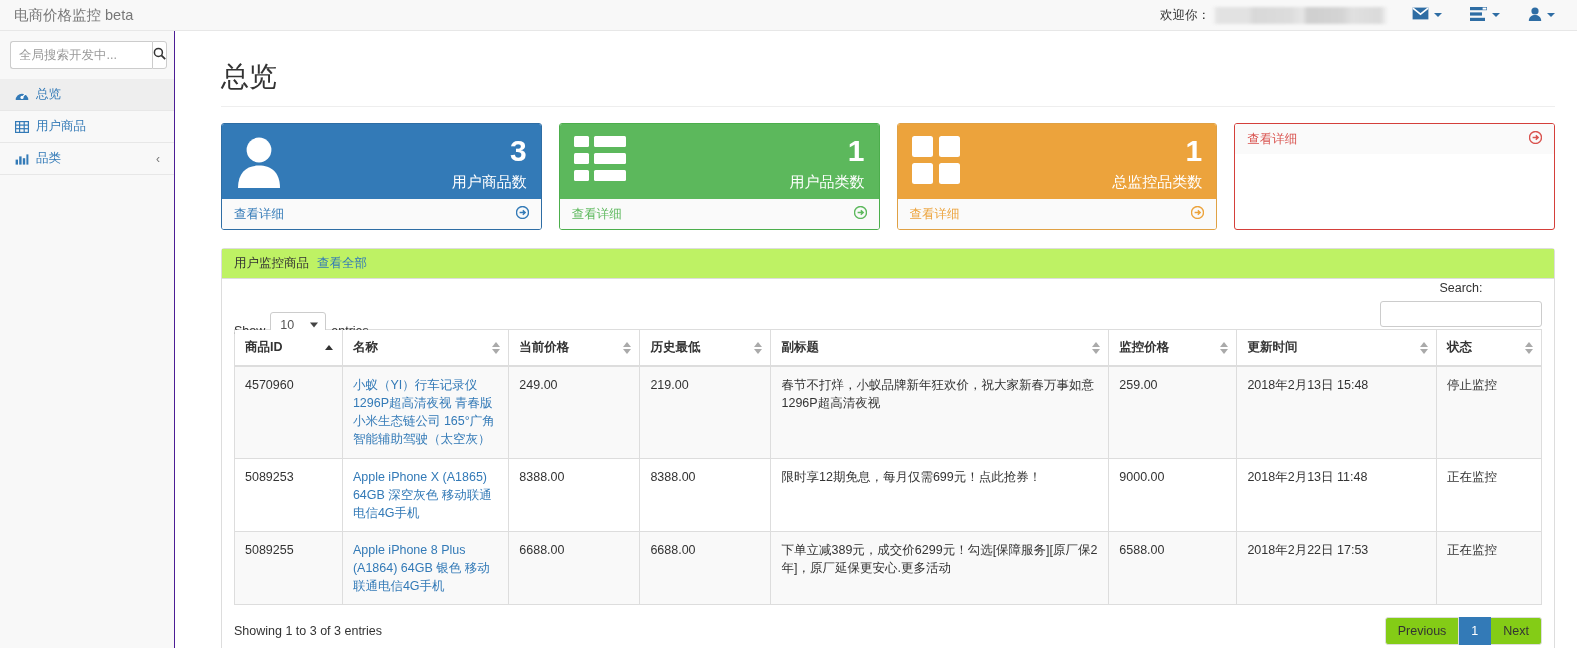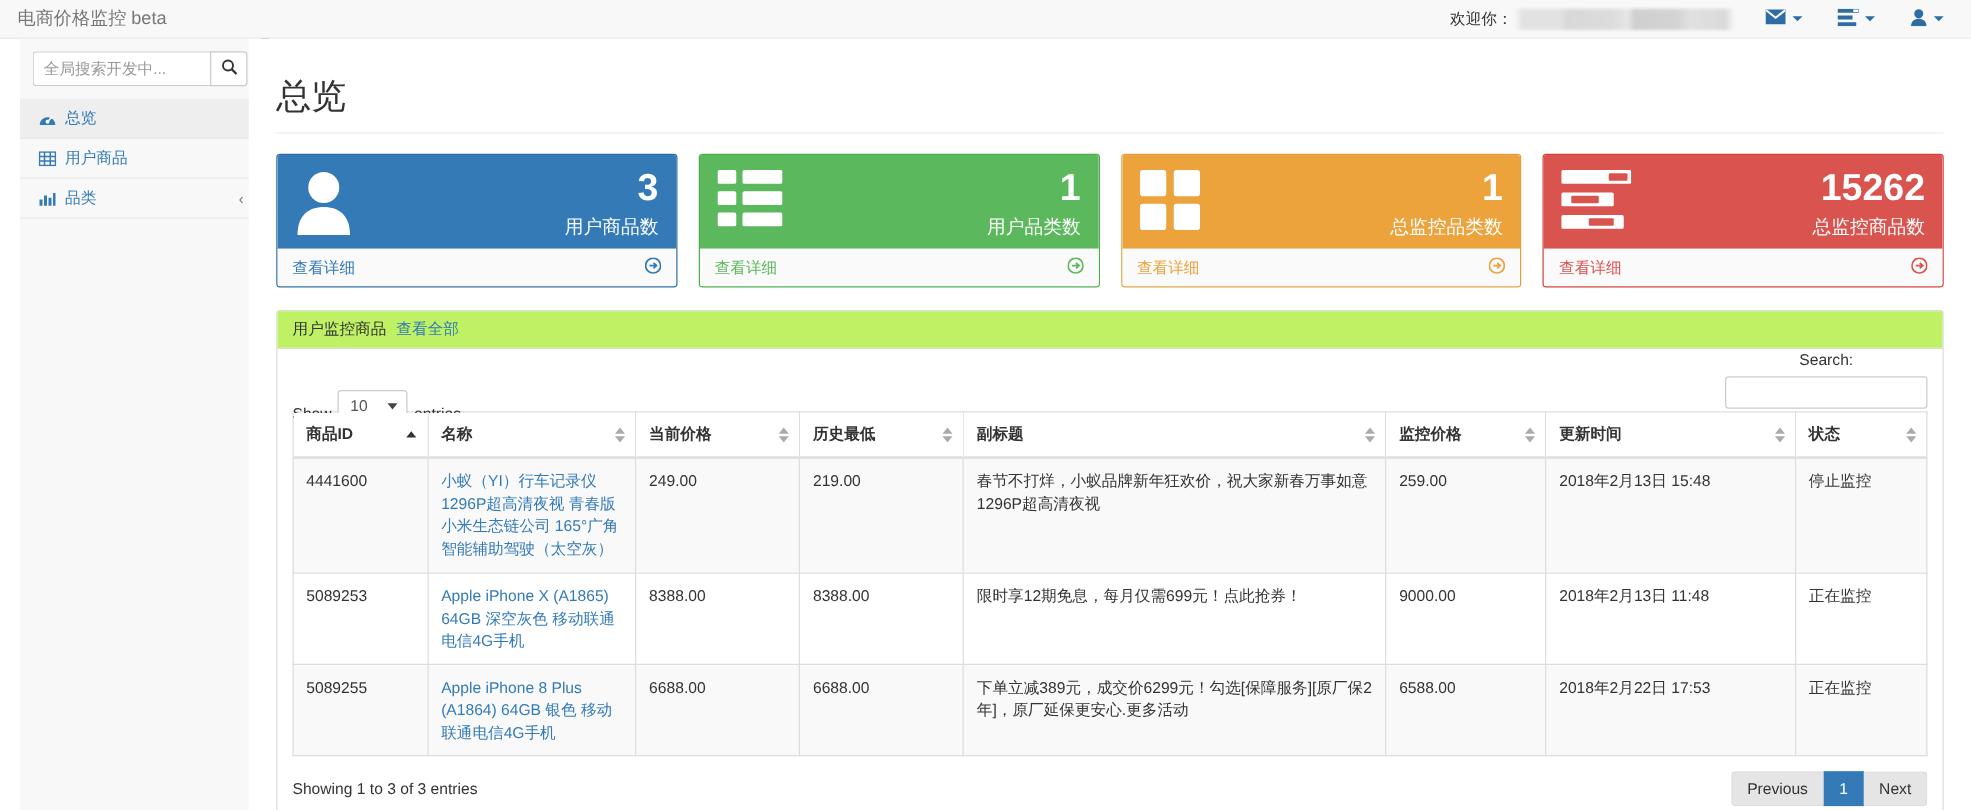"全局搜索开发中..." .sidebar { border-right: 6px solid #4c1d95 -> 1px solid #4c1d95; left: 16px -> 0; width: 199px -> 175px }
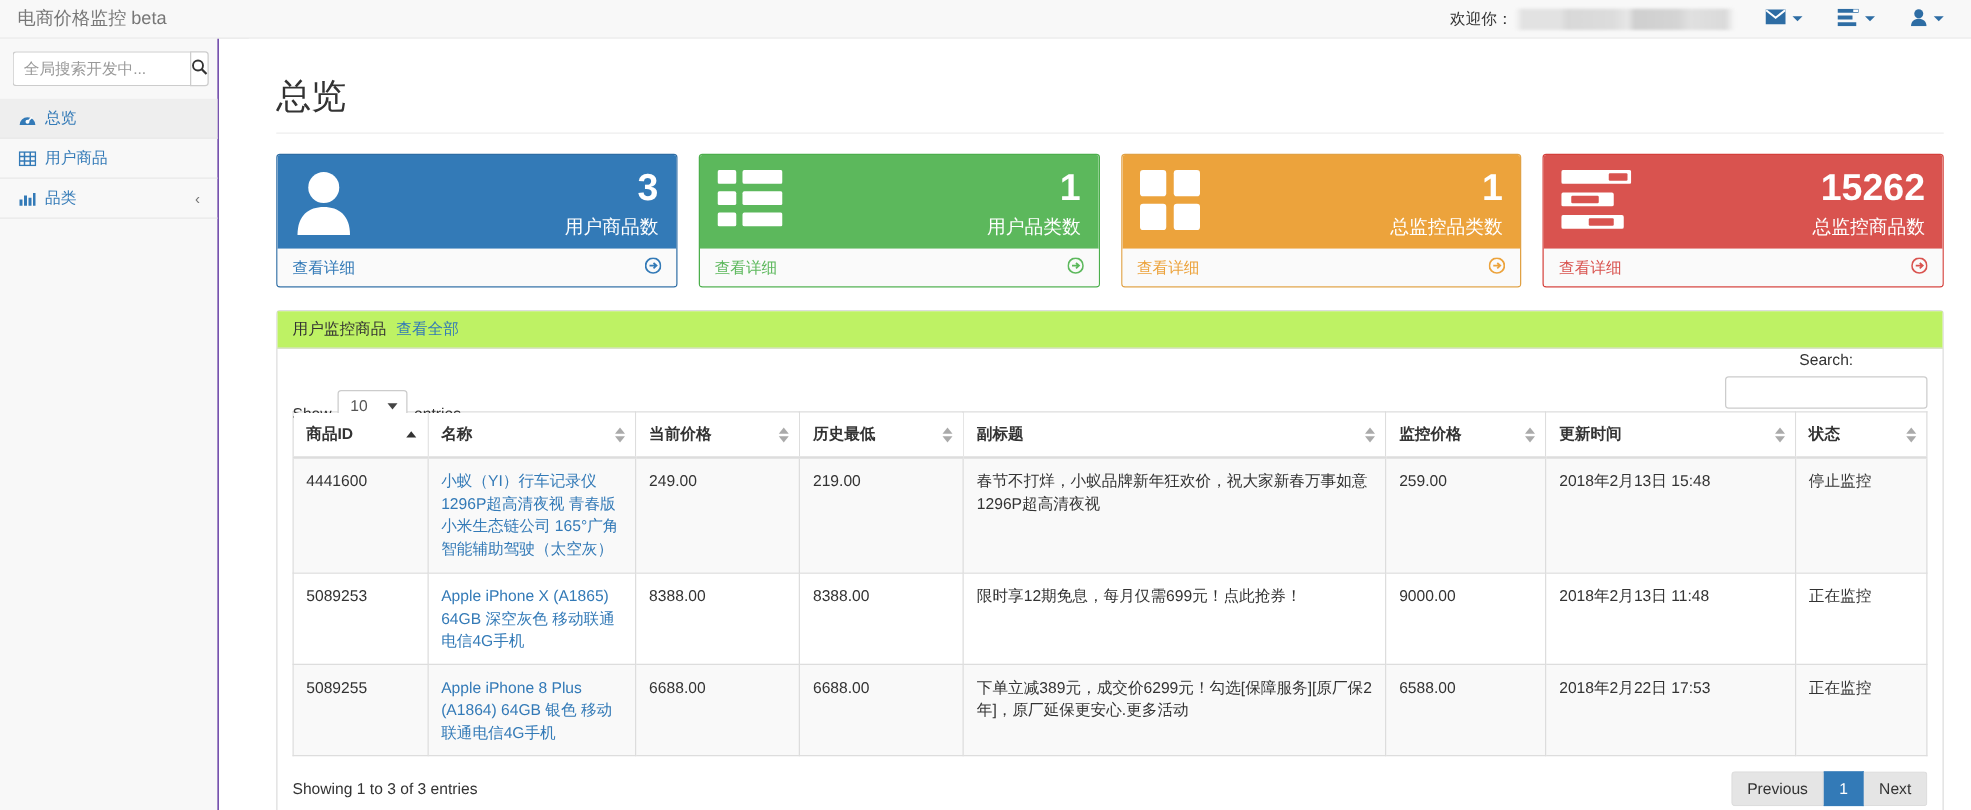"15262" div.card-body { html: <div> <div> <svg> <rect></rect> <rect></rect> <rect></rect> <rect></rect> <rect></rect> <rect></rect> </svg> </div> <div> <div>15262</div> <div>总监控商品数</div> </div> </div> -> none }
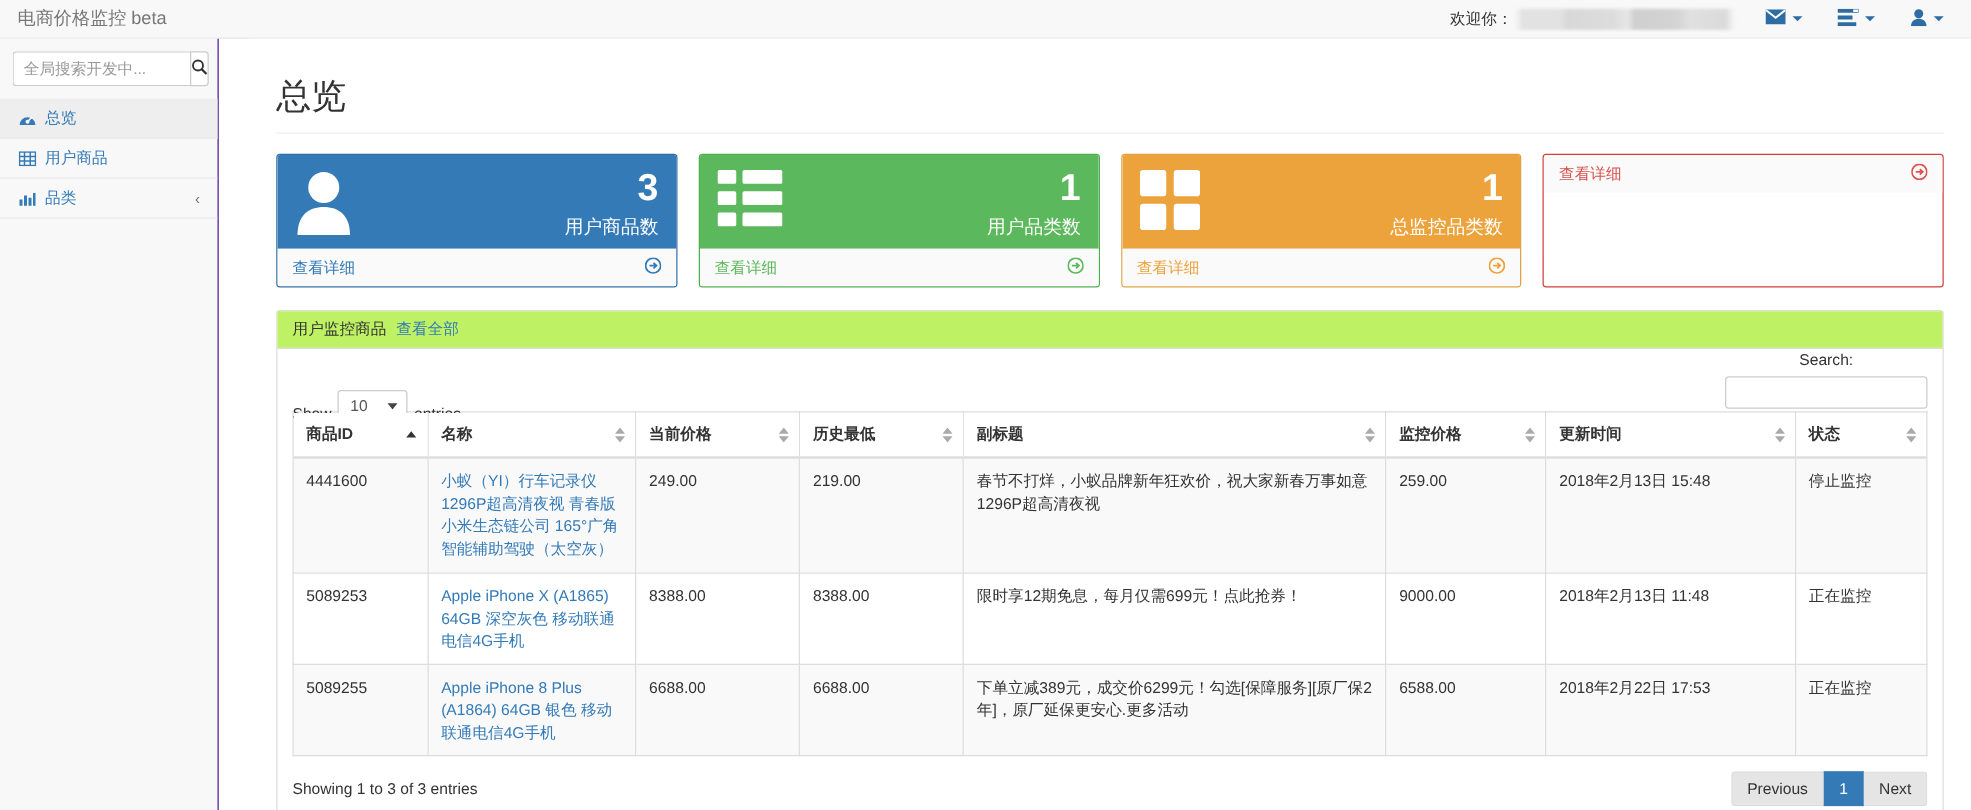"4441600" td { text: 4441600 -> 4570960 }
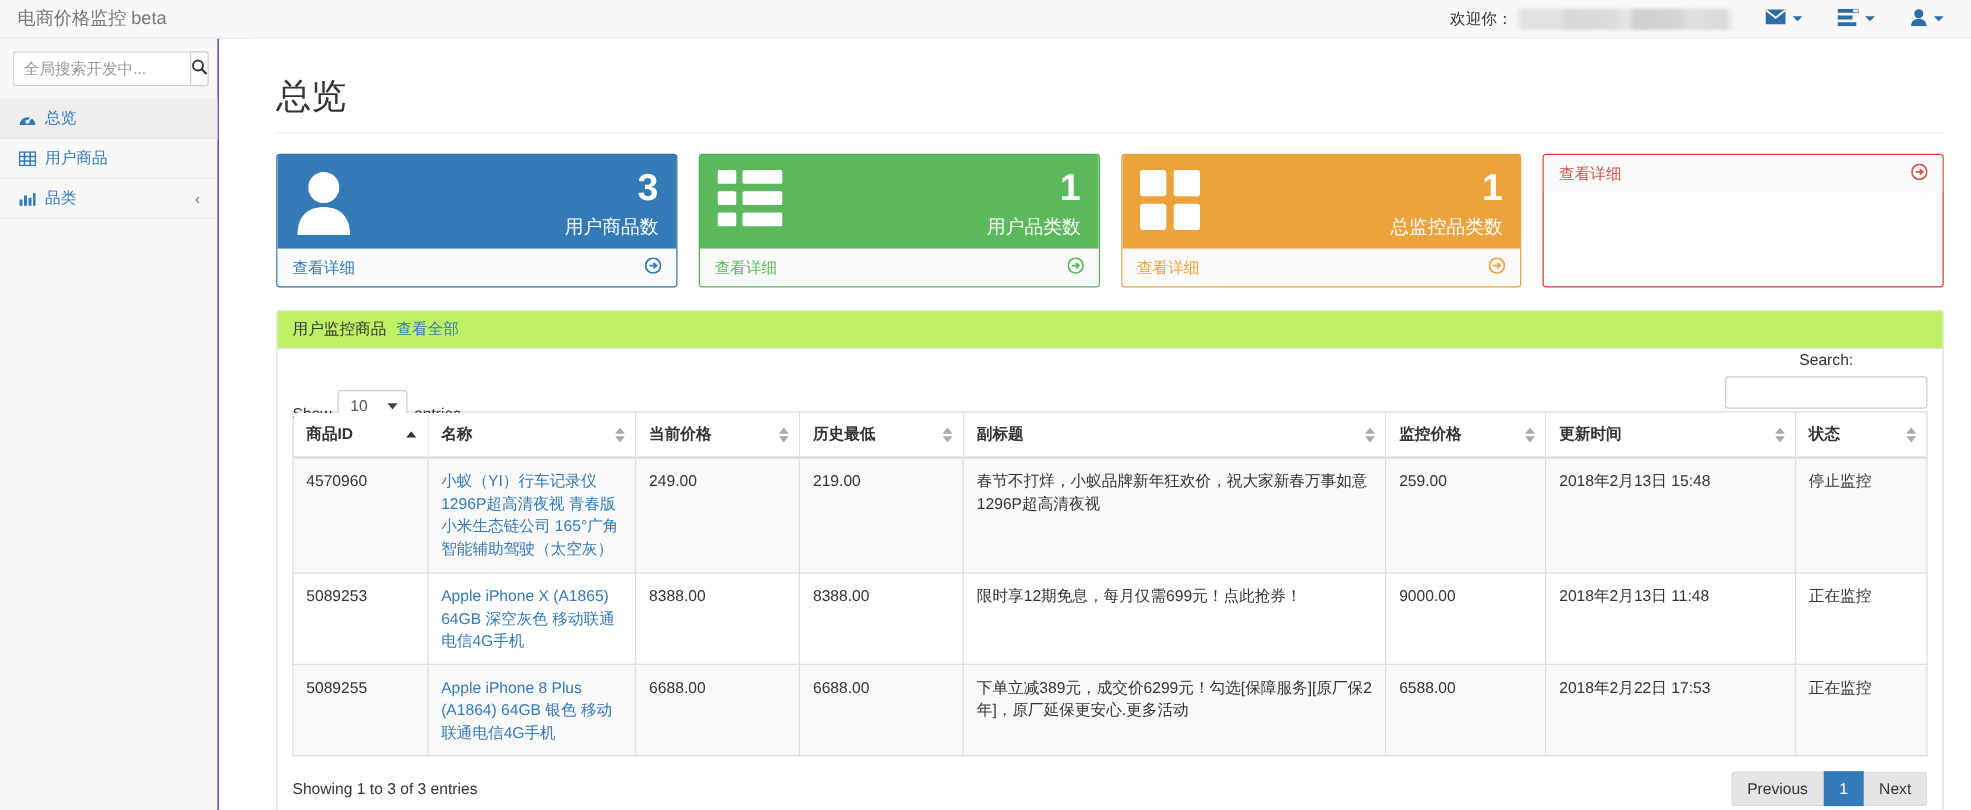"Previous" .pager div { background: #e5e5e5 -> #84cc16 }
